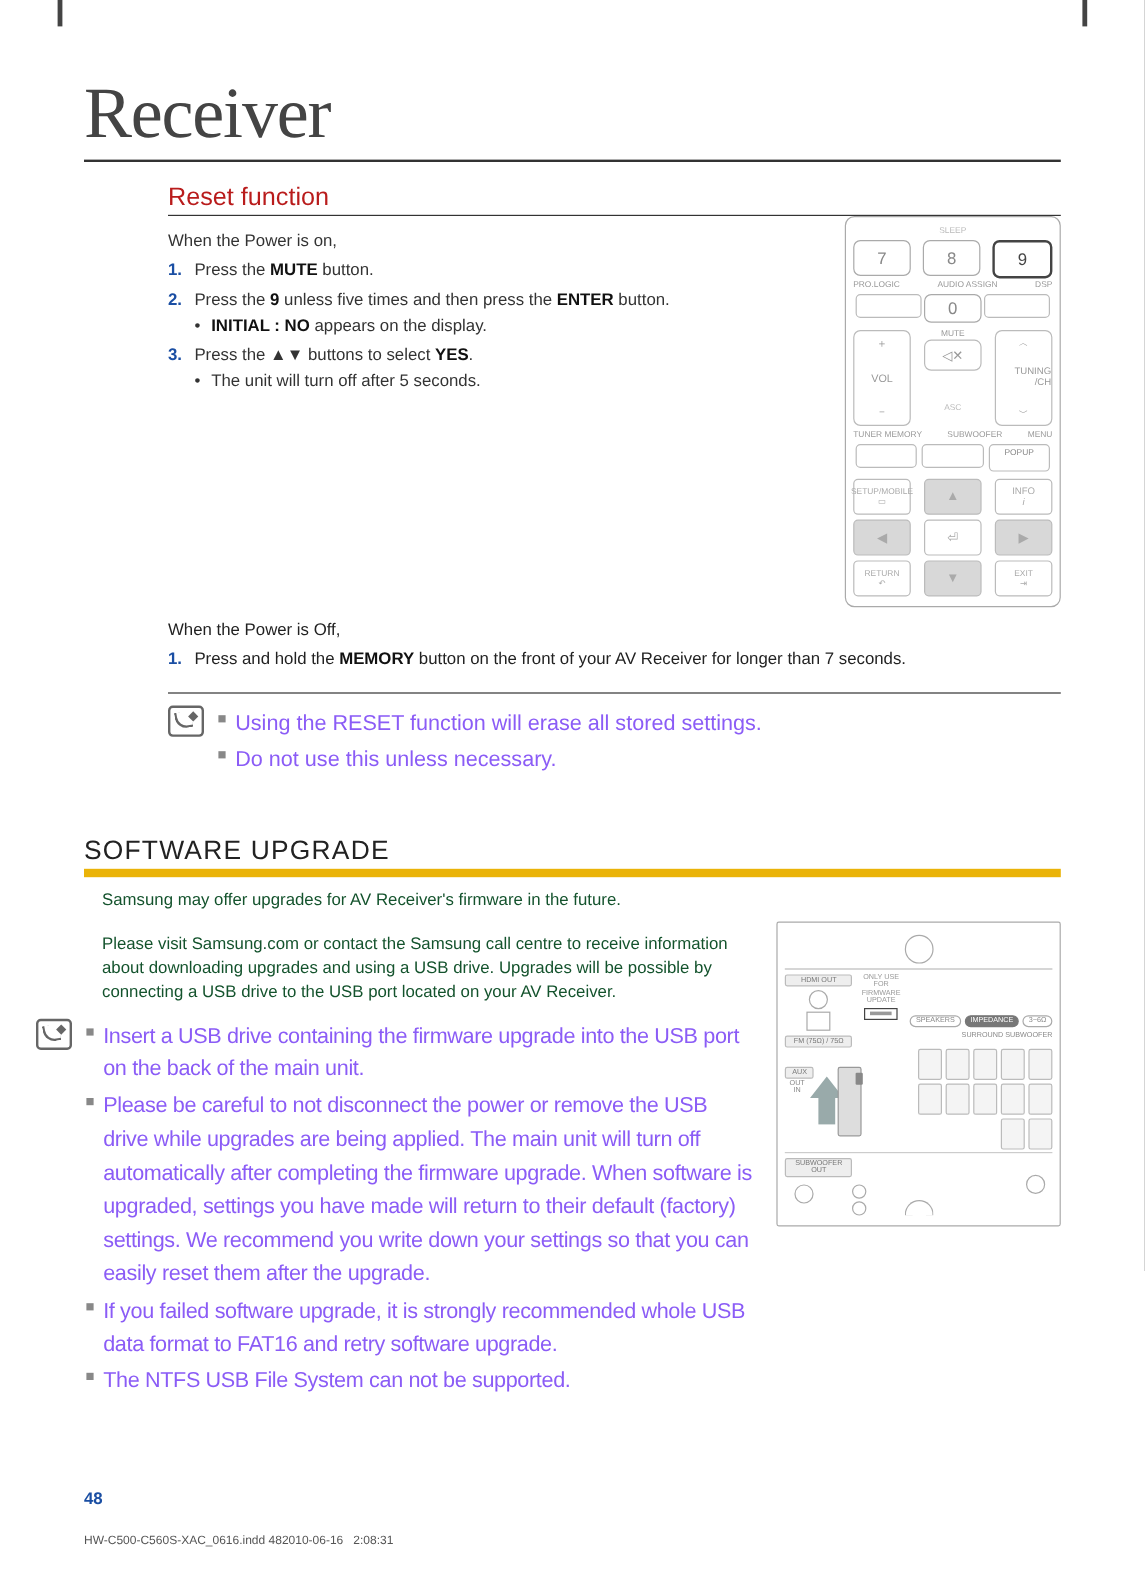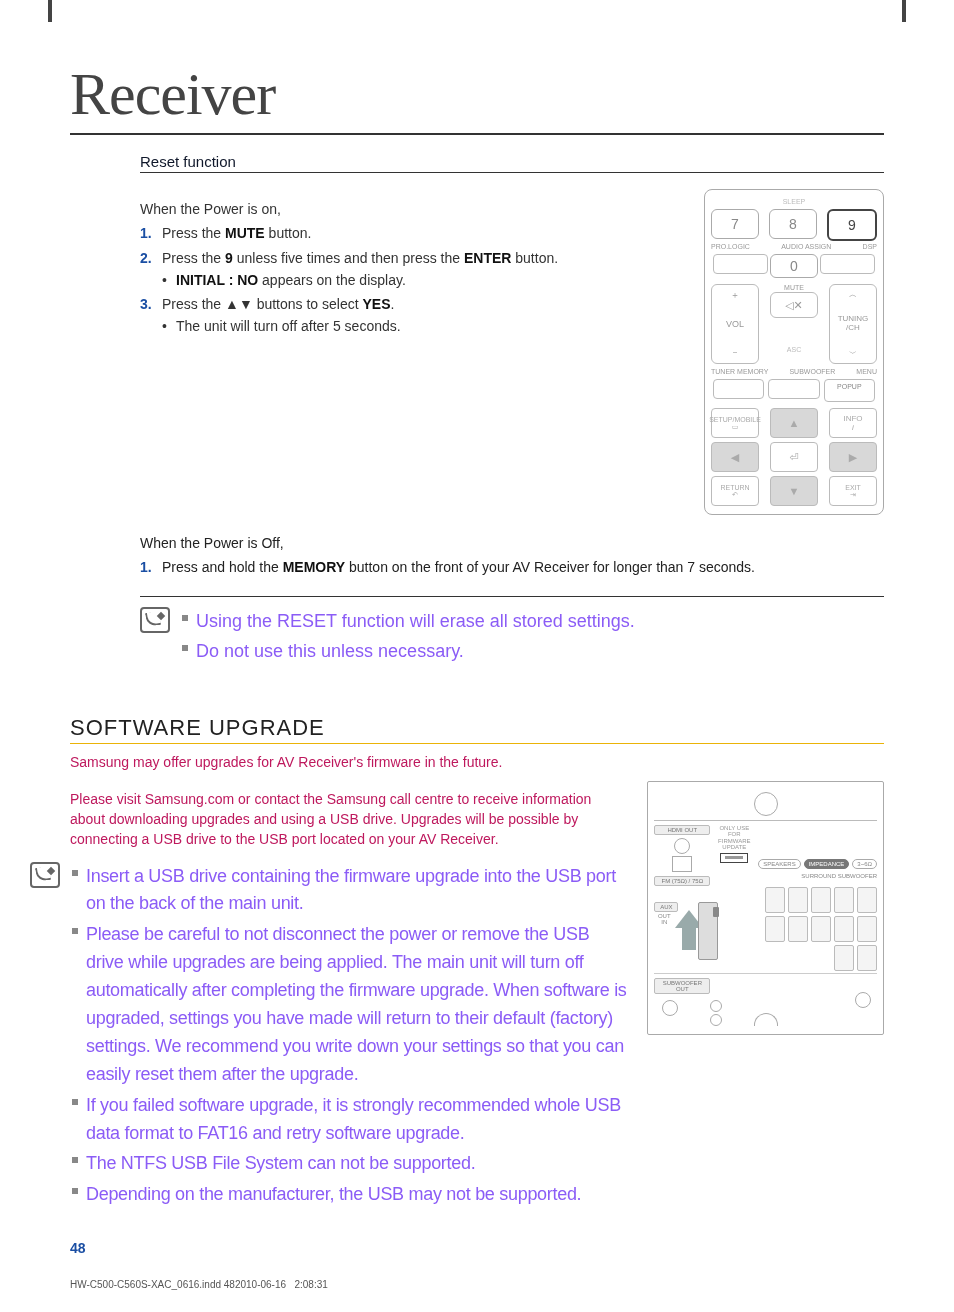"Reset function" .section-title { color: #0f172a -> #b91c1c; font-size: 15px -> 21px; margin: 12px 0 16px 70px -> 12px 0 0 70px }
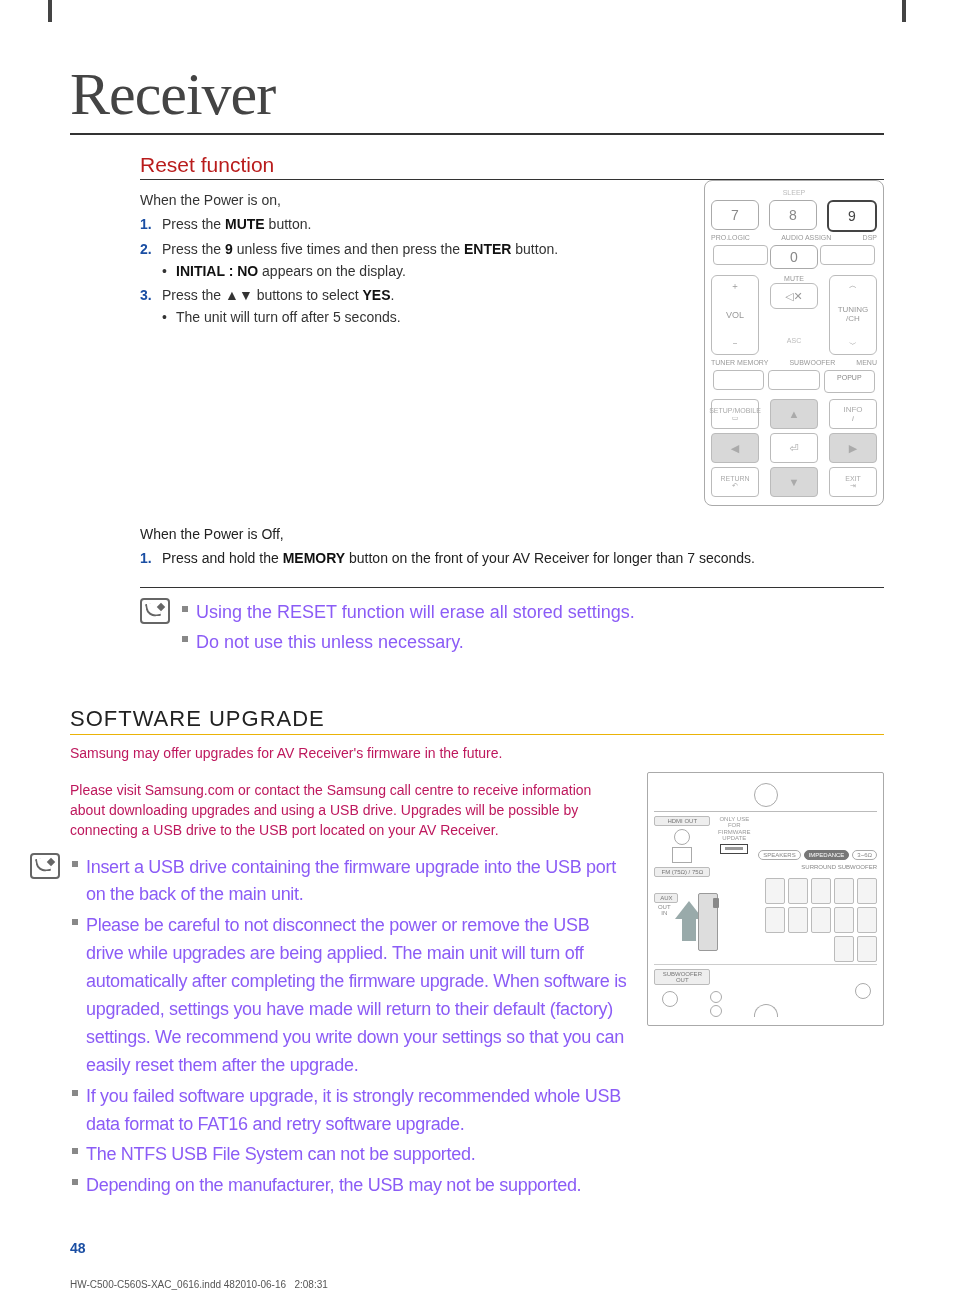"TUNING /CH" span { text-align: center -> right }
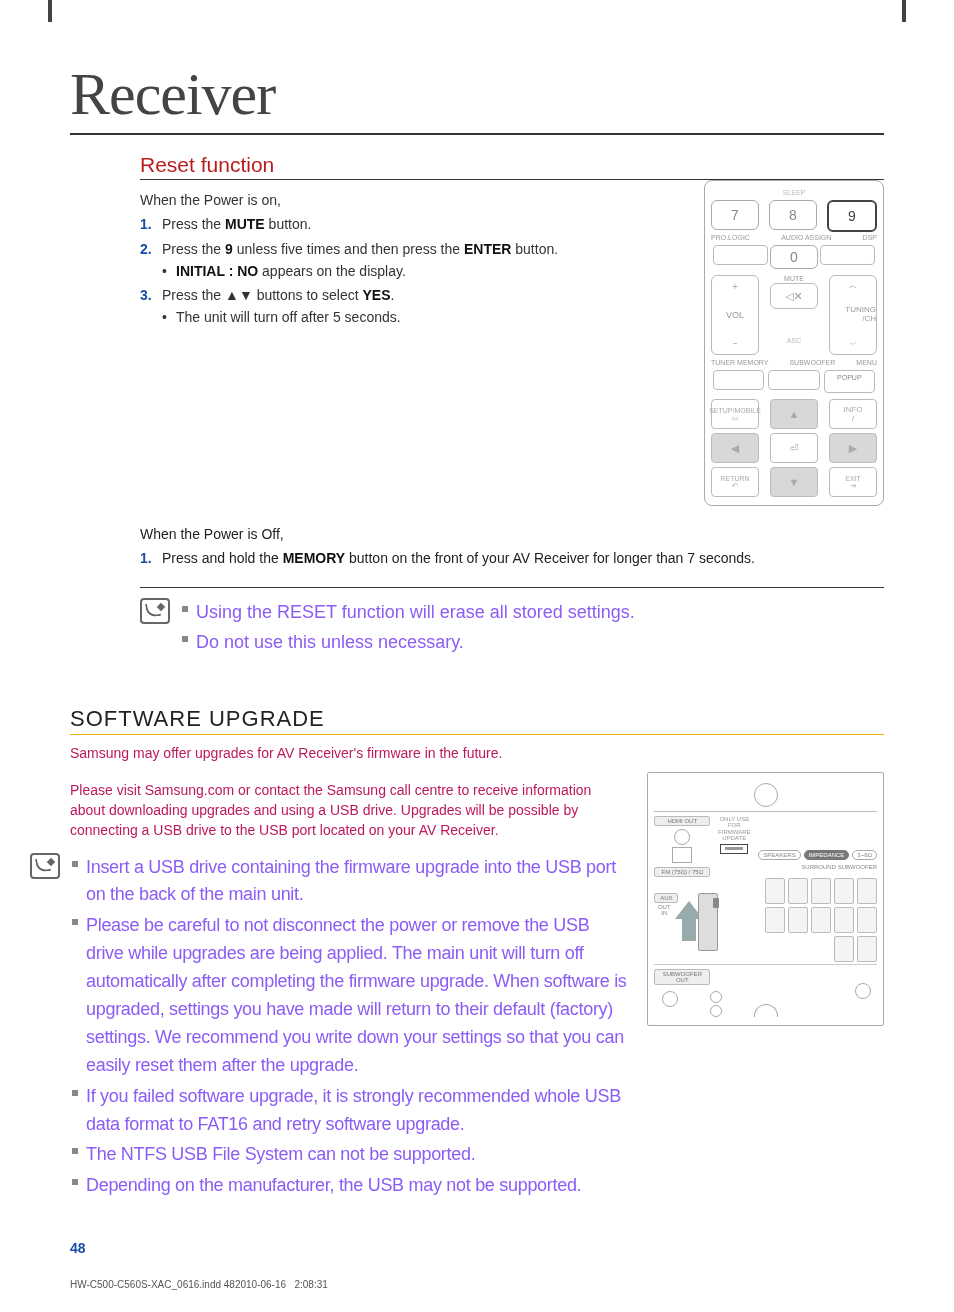"When the Power is Off," .block2 { margin-top: 18px -> 8px }
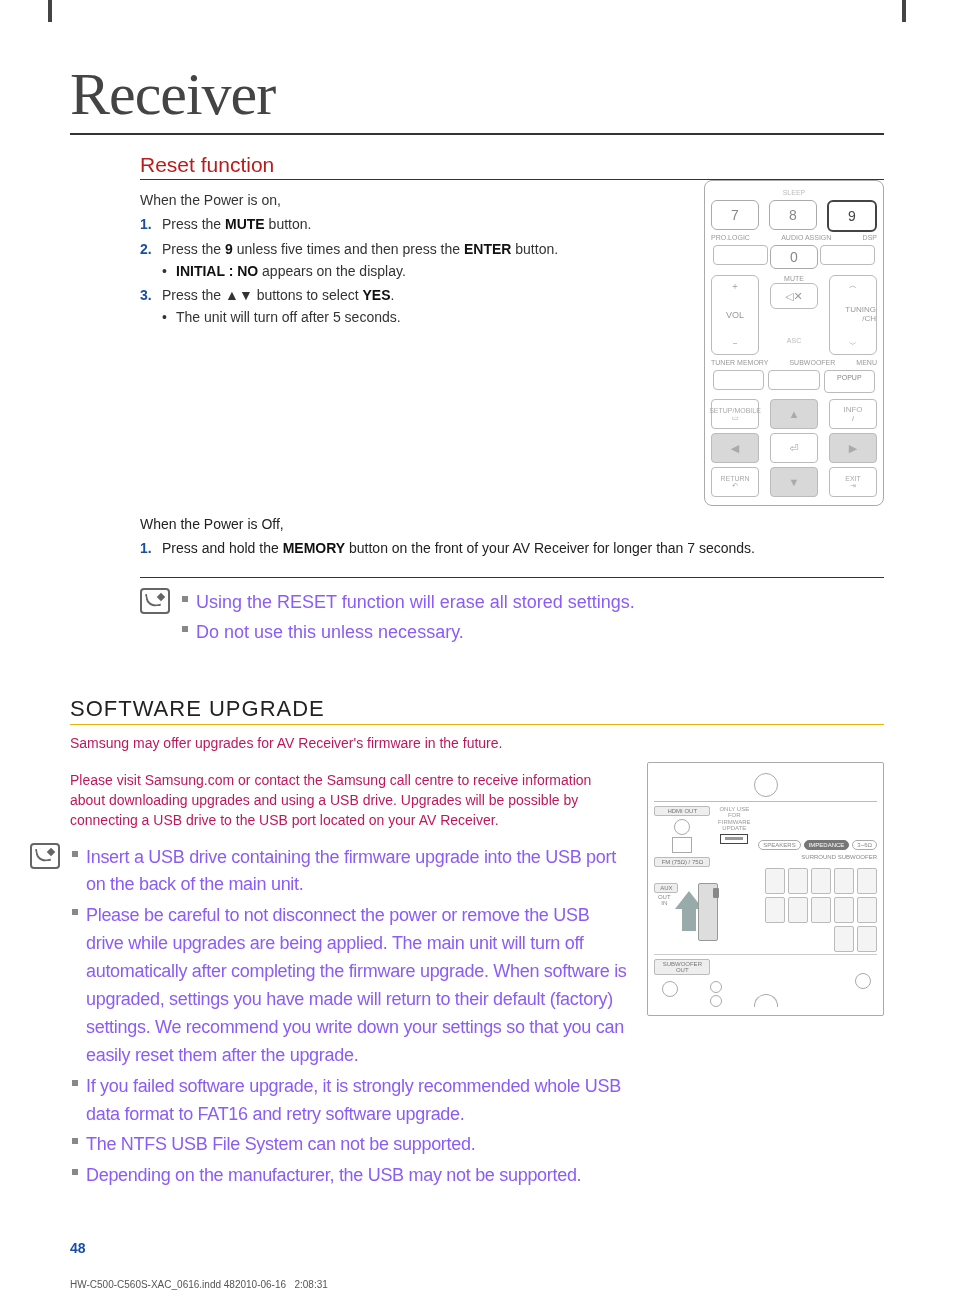"SOFTWARE UPGRADE" .h2 { border-bottom: 1px solid #eab308 -> 7px solid #eab308 }
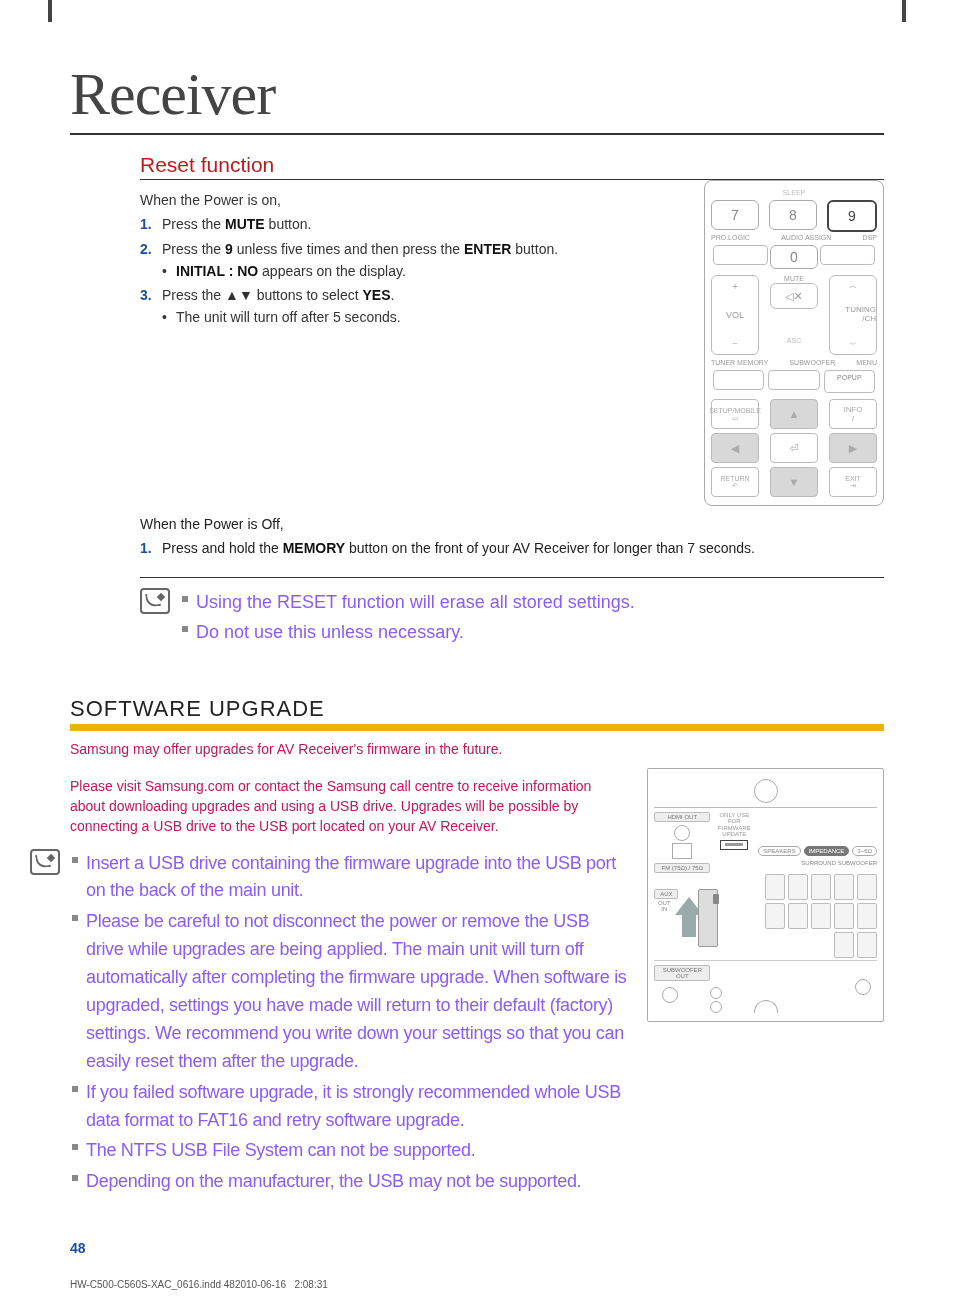"Samsung may offer upgrades for" .p { color: #be185d -> #14532d; margin: 8px 0 -> 8px 15px }
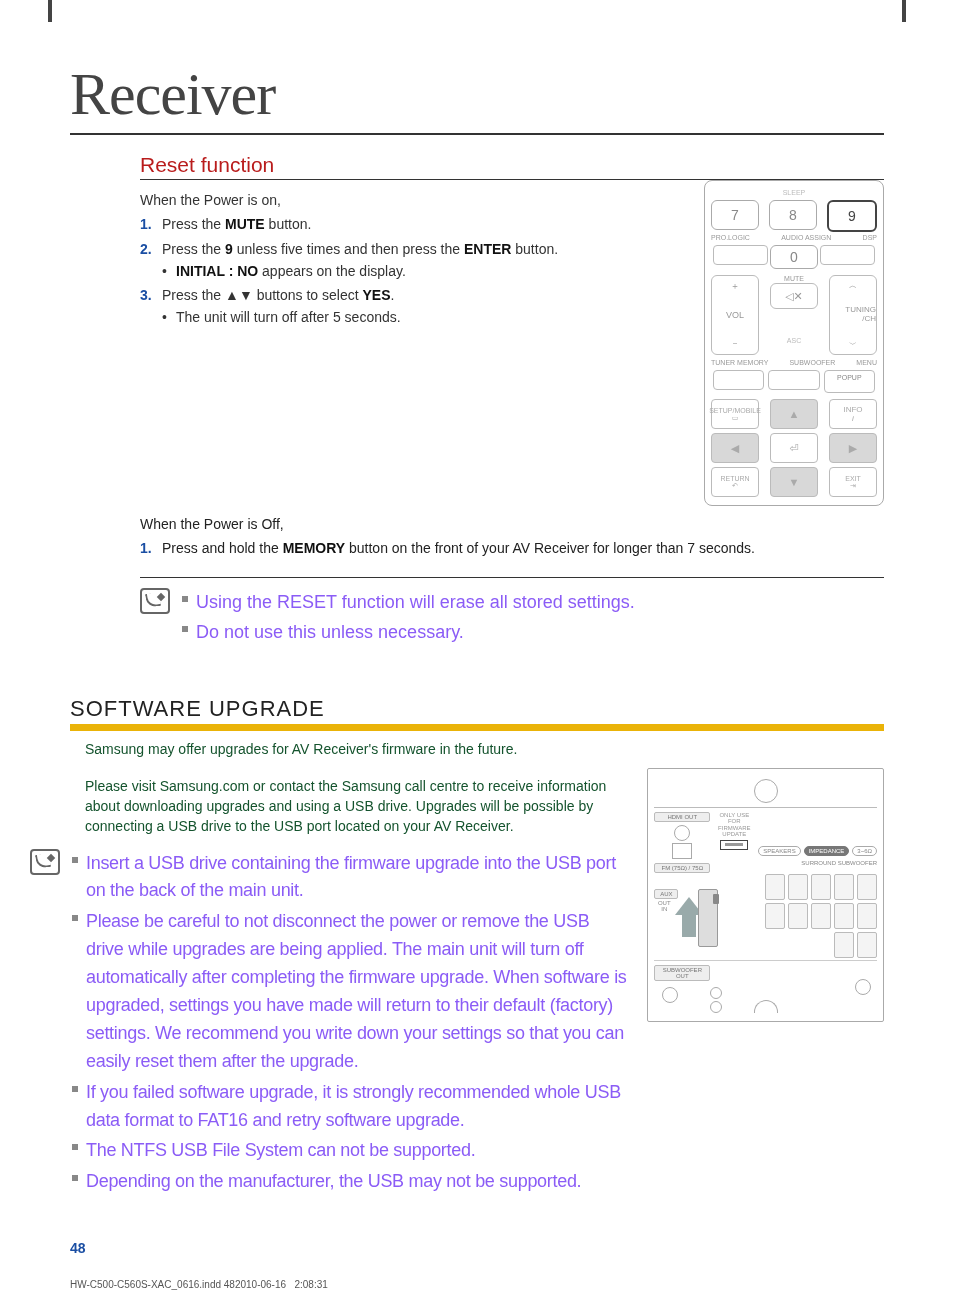"Depending on the manufacturer, the" li { html: <li>Depending on the manufacturer, the USB may not be supported.</li> -> none }
